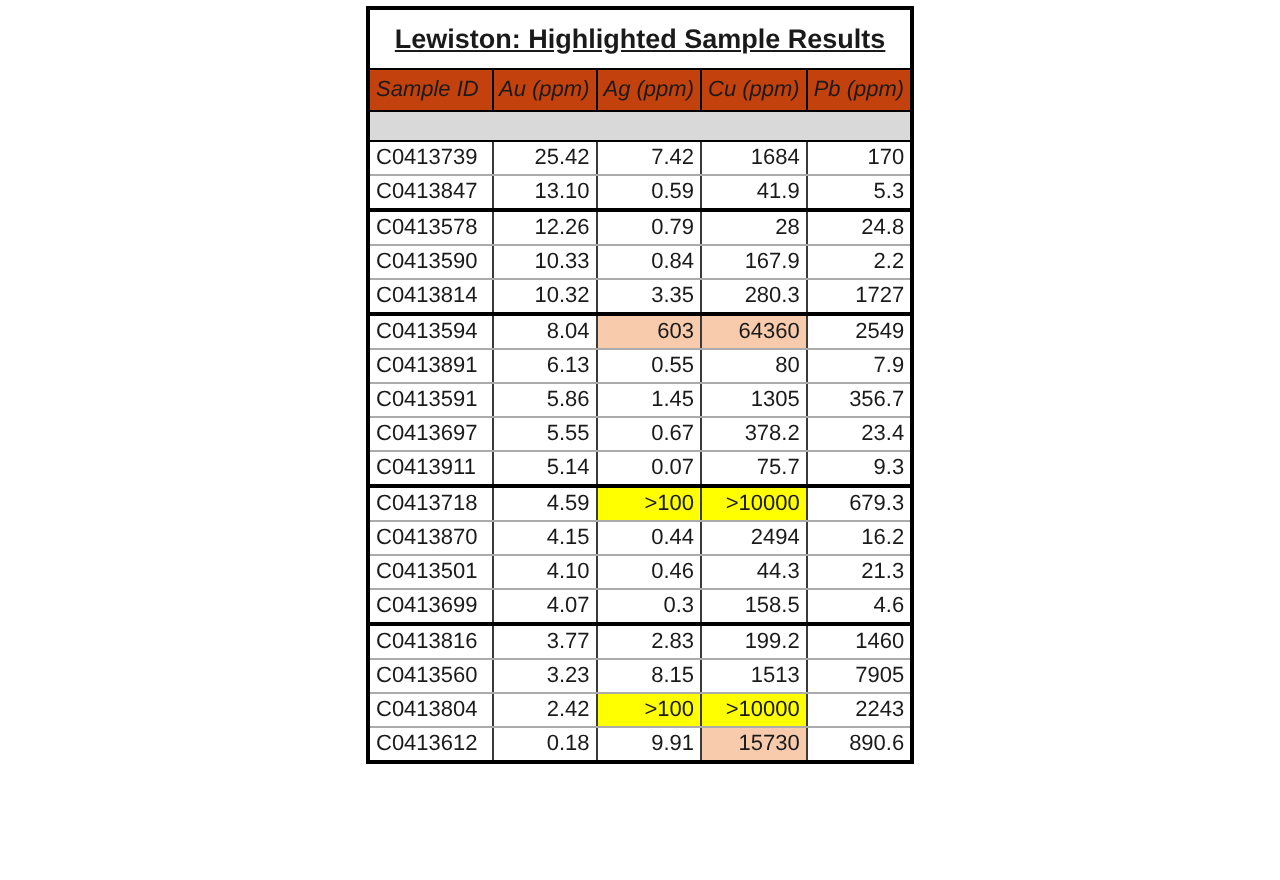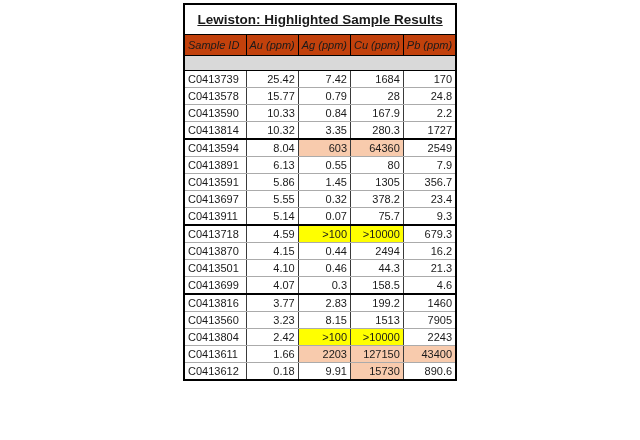"C0413847" tr.group-end { html: none -> <tr> <td>C0413847</td> <td>13.10</td> <td>0.59</td> <td>41.9</td> <td>5.3</td> </tr> }
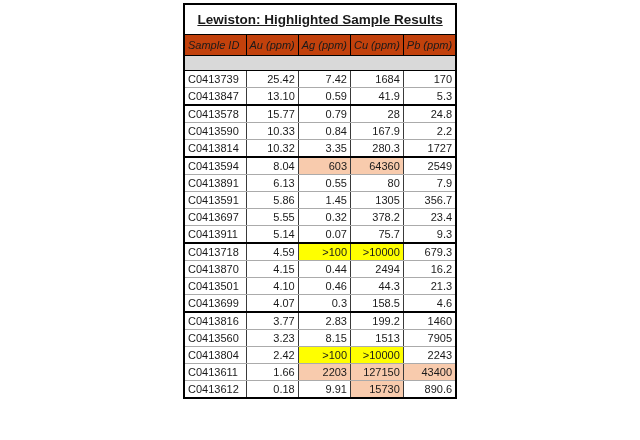"15.77" td.b { text: 15.77 -> 12.26 }
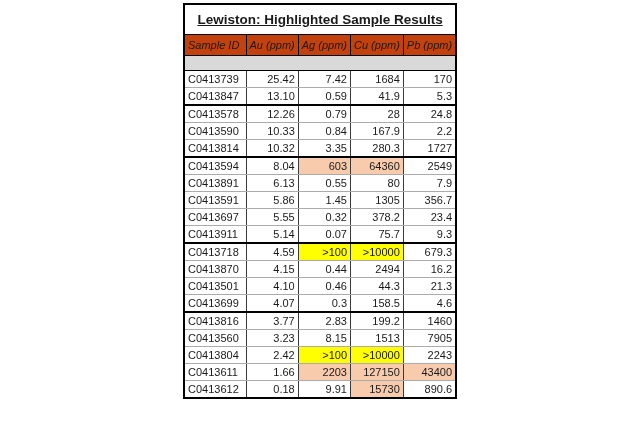"0.32" td { text: 0.32 -> 0.67 }
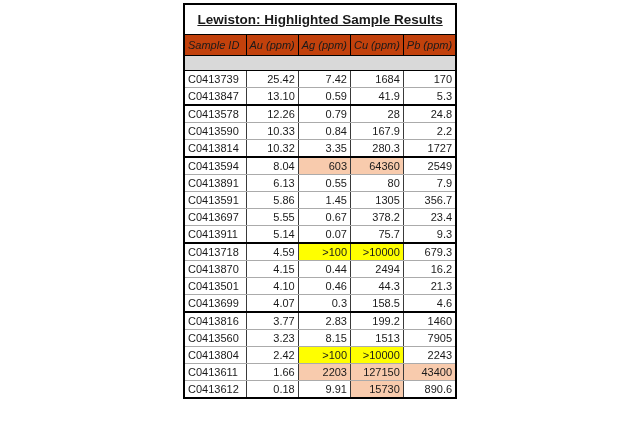"C0413611" tr { html: <tr> <td>C0413611</td> <td>1.66</td> <td>2203</td> <td>127150</td> <td>43400</td> </tr> -> none }
